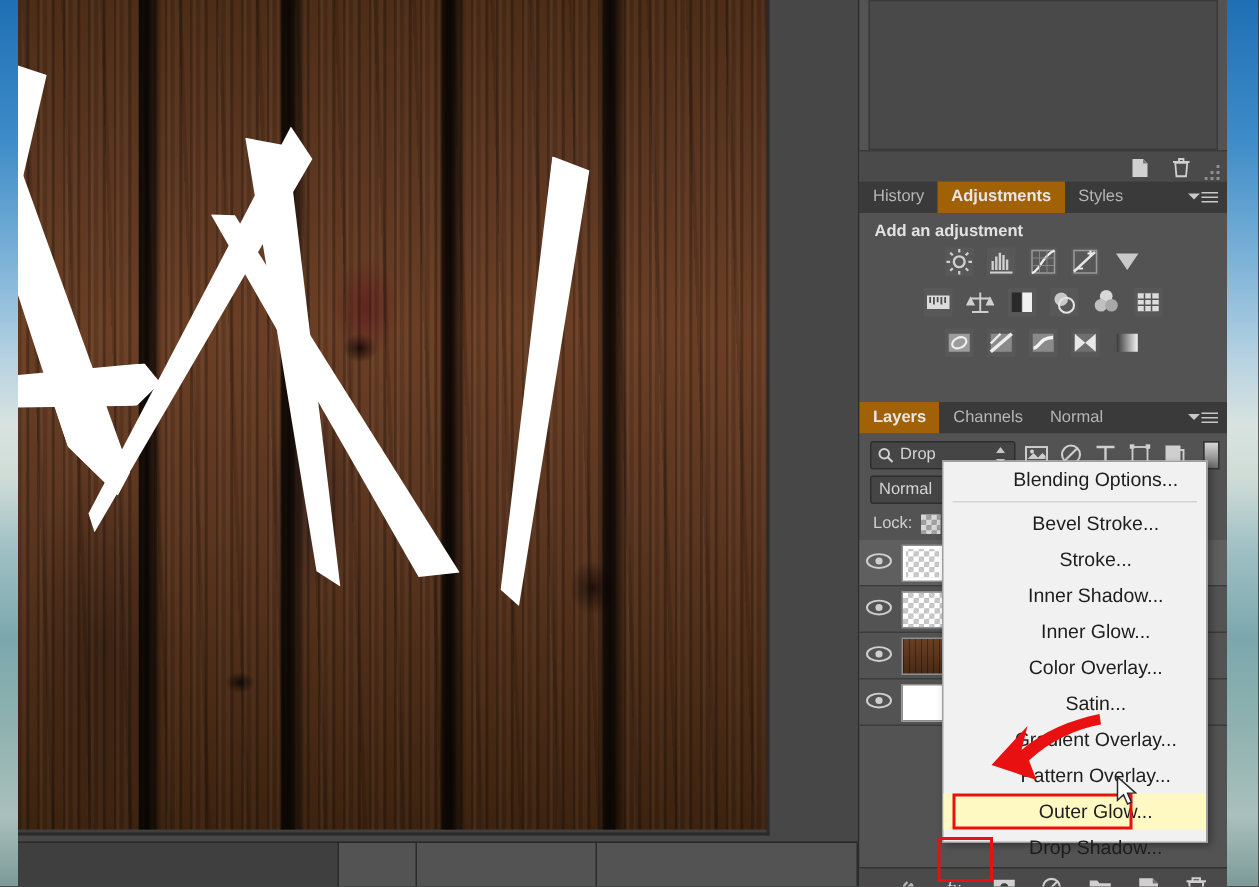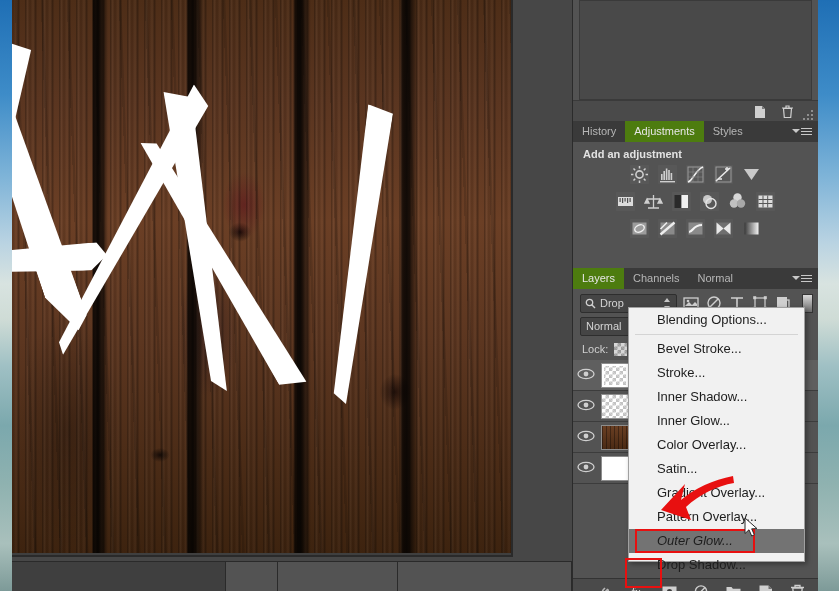"Adjustments" .panel-tab.active { background: #4d7c0f -> #a16207; font-weight: normal -> bold }
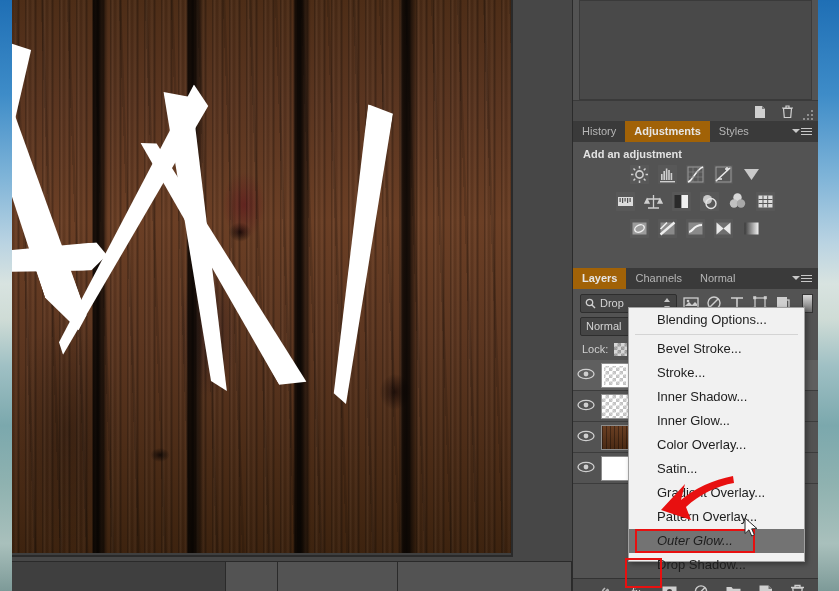"Blending Options..." #fx-menu { text-align: none -> center }
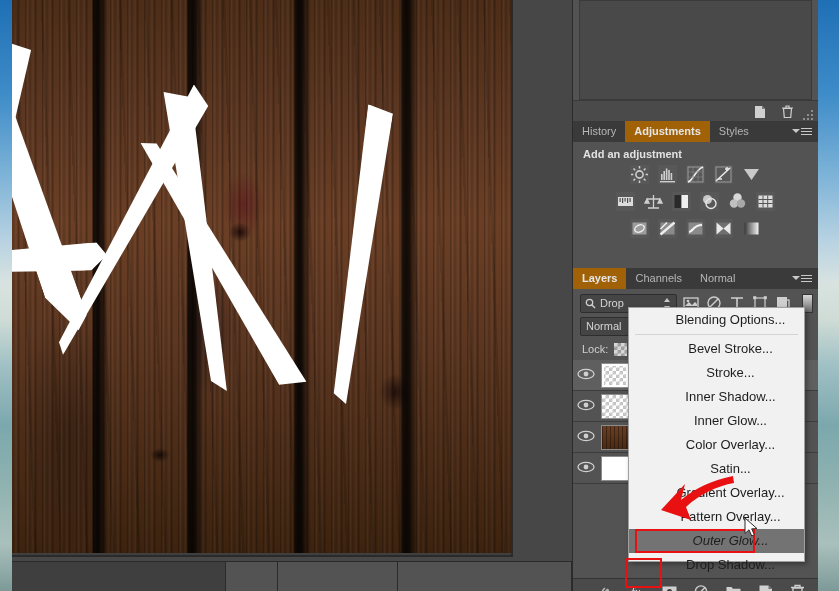"Outer Glow..." .menu-item.highlight { background: #737373 -> #fef9c3; font-style: italic -> none }
